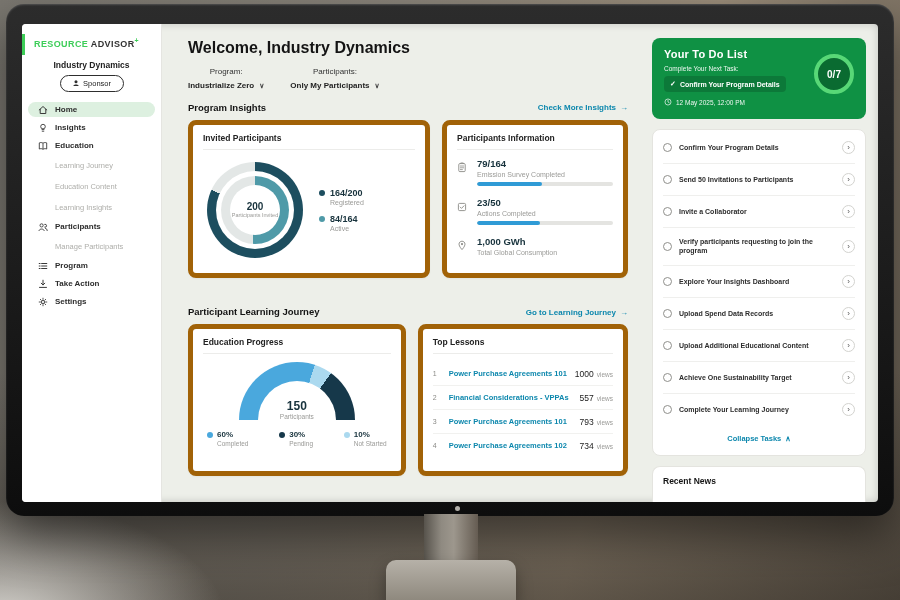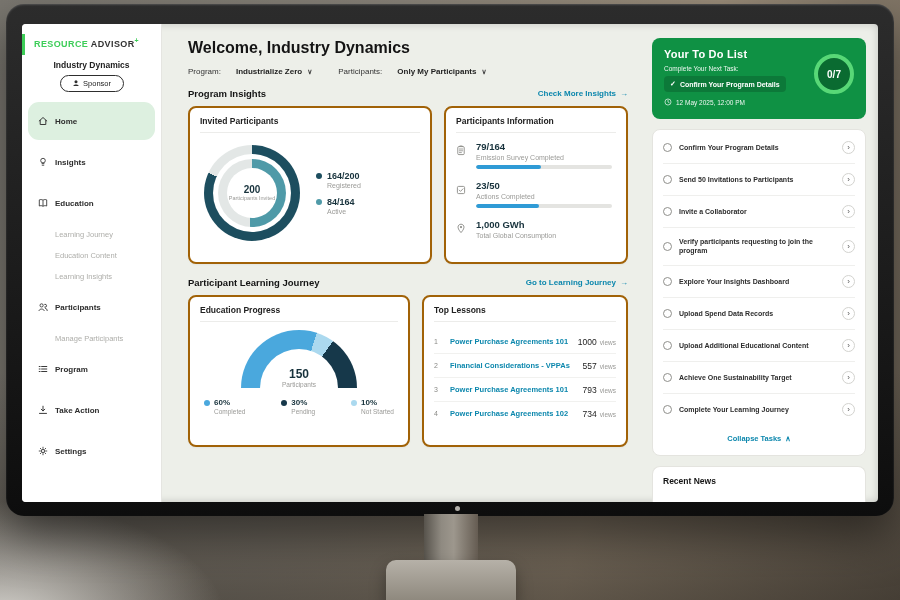"Program:" .filter { flex-direction: none -> column; gap: 15px -> 5px }
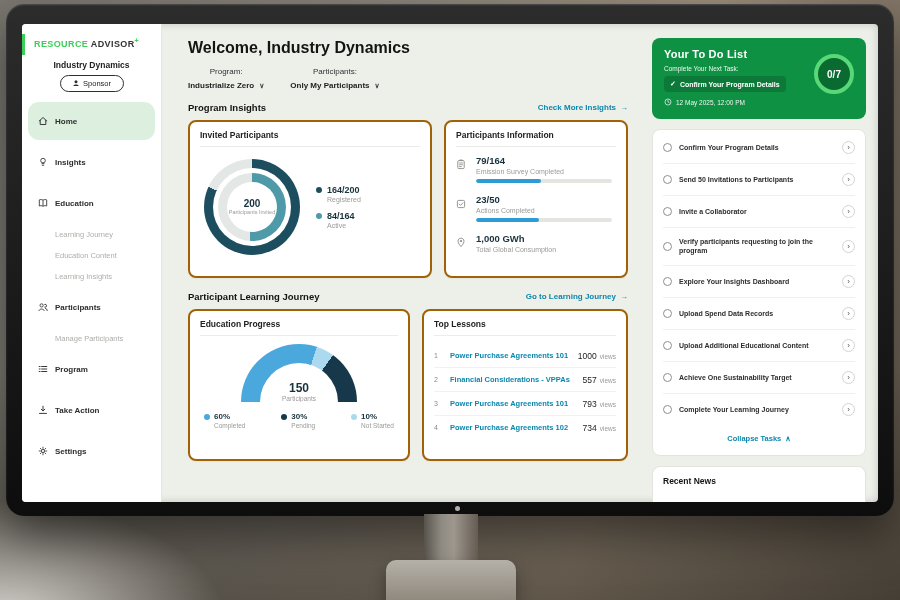"Home" .nav-item { height: 38px -> 15px }
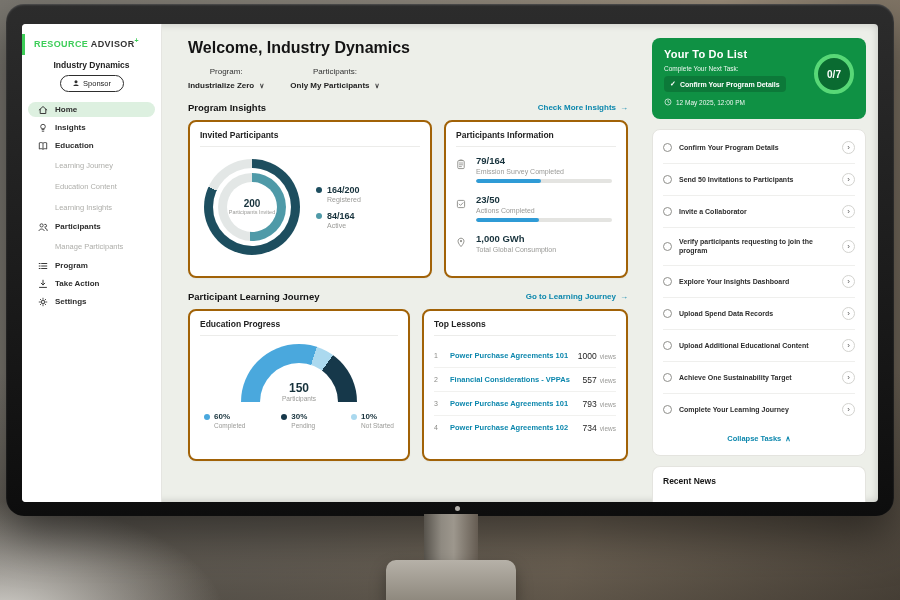"Invited Participants" .card { border: 2px solid #a16207 -> 5px solid #a16207 }
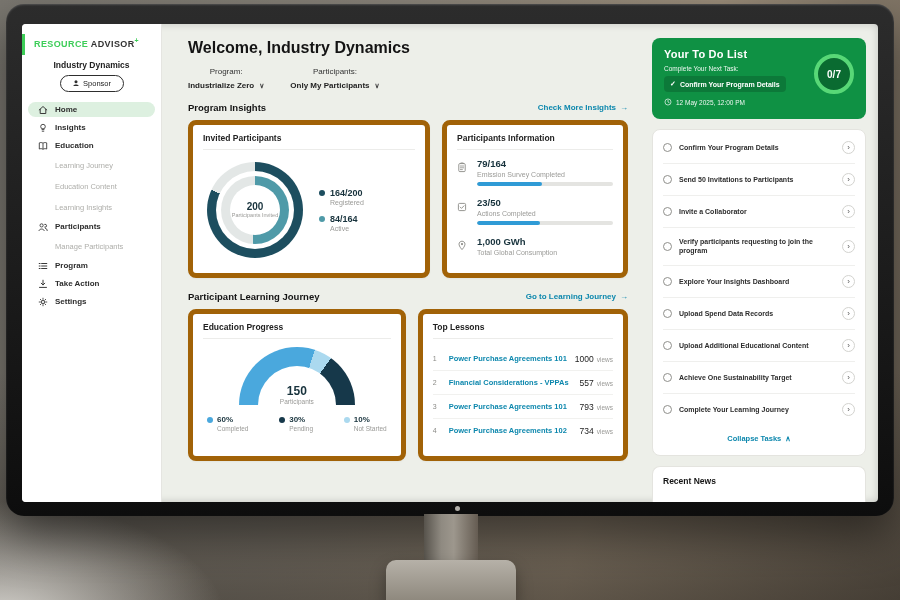"Participant Learning Journey" div.section-head { align-items: none -> flex-end; margin-top: 13px -> 28px }
